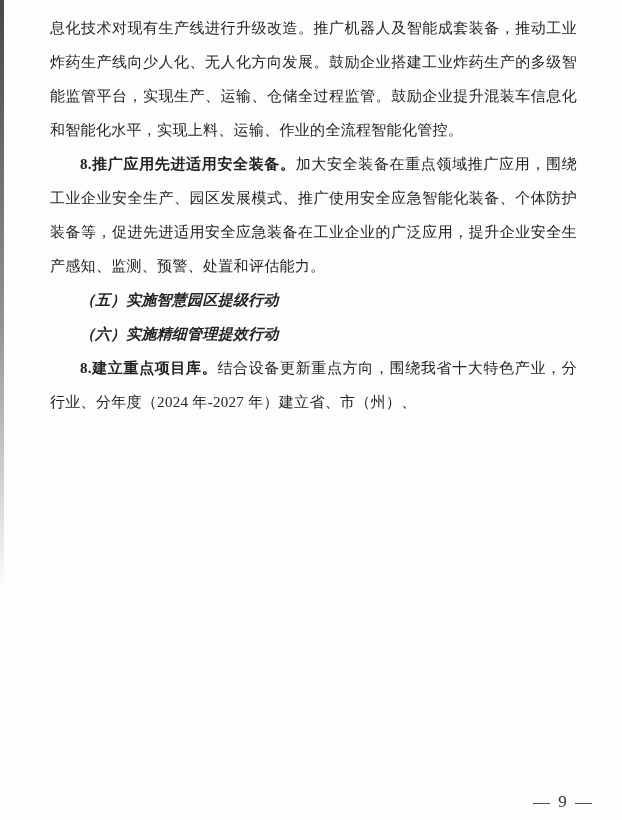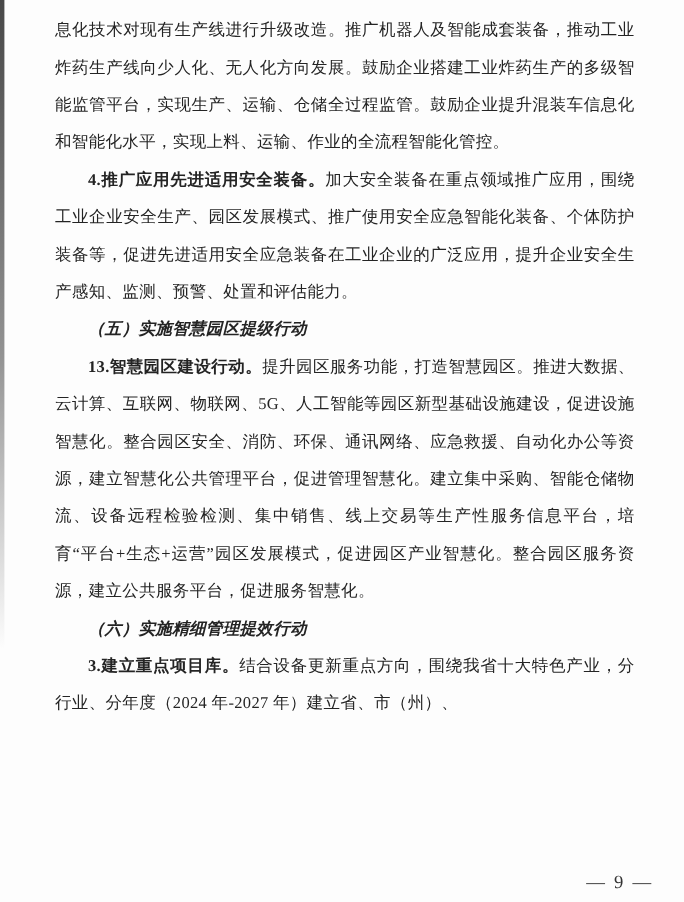"4.推广应用先进适用安全装备。" b.lead { text: 4 -> 8 }
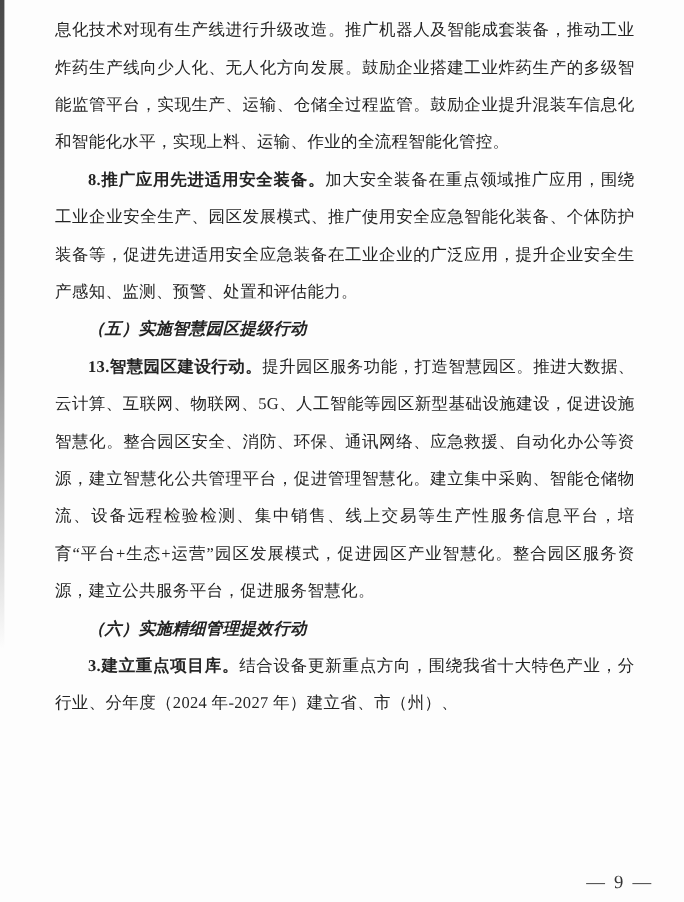"13.智慧园区建设行动。提升园区服务功能，打造智慧园区。推进大数据、云计算、互联" p.indent { html: <p><b>13.智慧园区建设行动。</b><span>提升园区服务功能，打造智慧园区。推进大数据、云计算、互联网、物联网、5G、人工智能等园区新型基础设施建设，促进设施智慧化。整合园区安全、消防、环保、通讯网络、应急救援、自动化办公等资源，建立智慧化公共管理平台，促进管理智慧化。建立集中采购、智能仓储物流、设备远程检验检测、集中销售、线上交易等生产性服务信息平台，培育“平台+生态+运营”园区发展模式，促进园区产业智慧化。整合园区服务资源，建立公共服务平台，促进服务智慧化。</span></p> -> none }
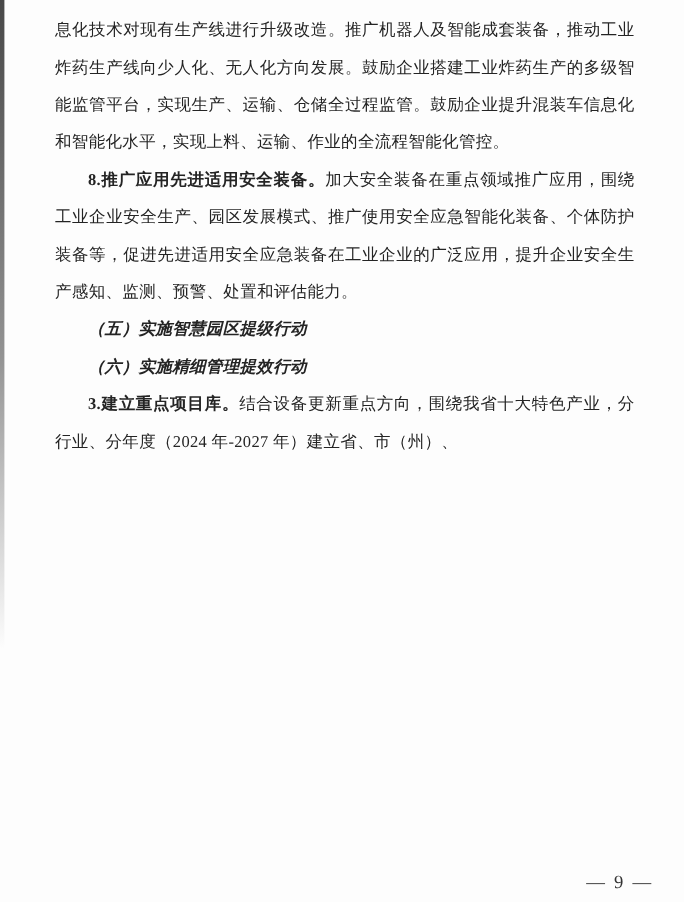"3.建立重点项目库。" b.lead { text: 3 -> 8 }
